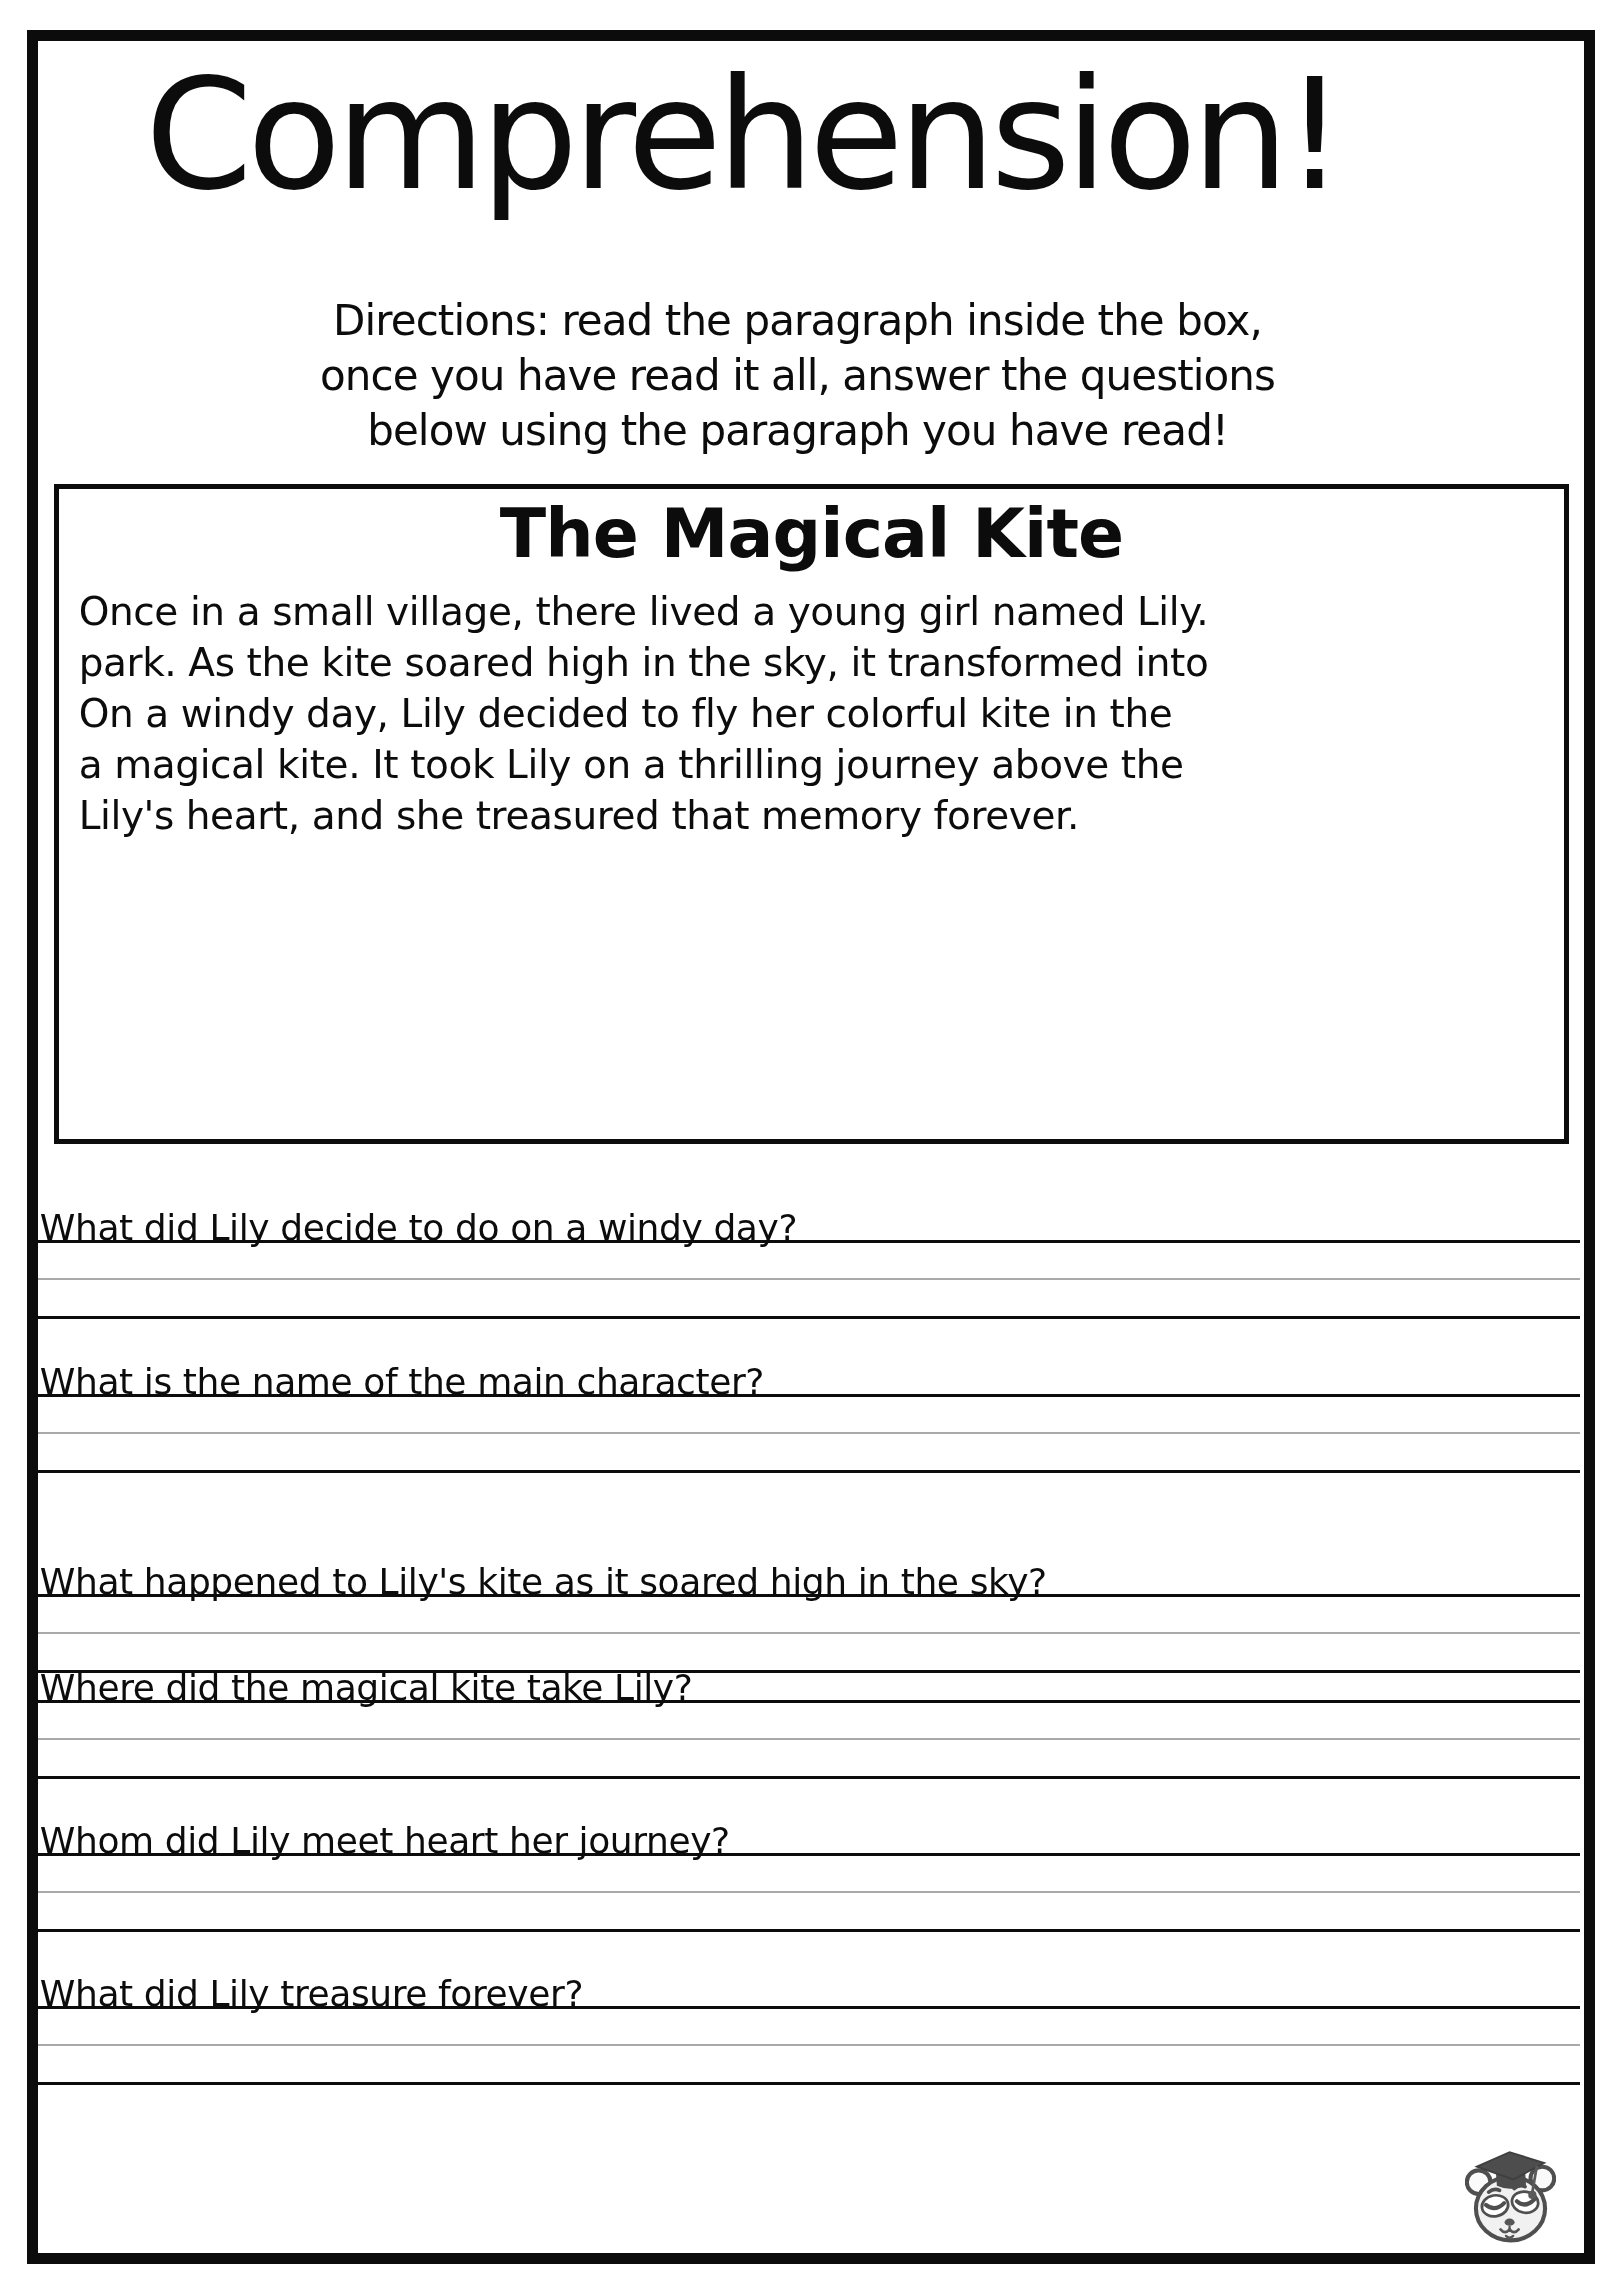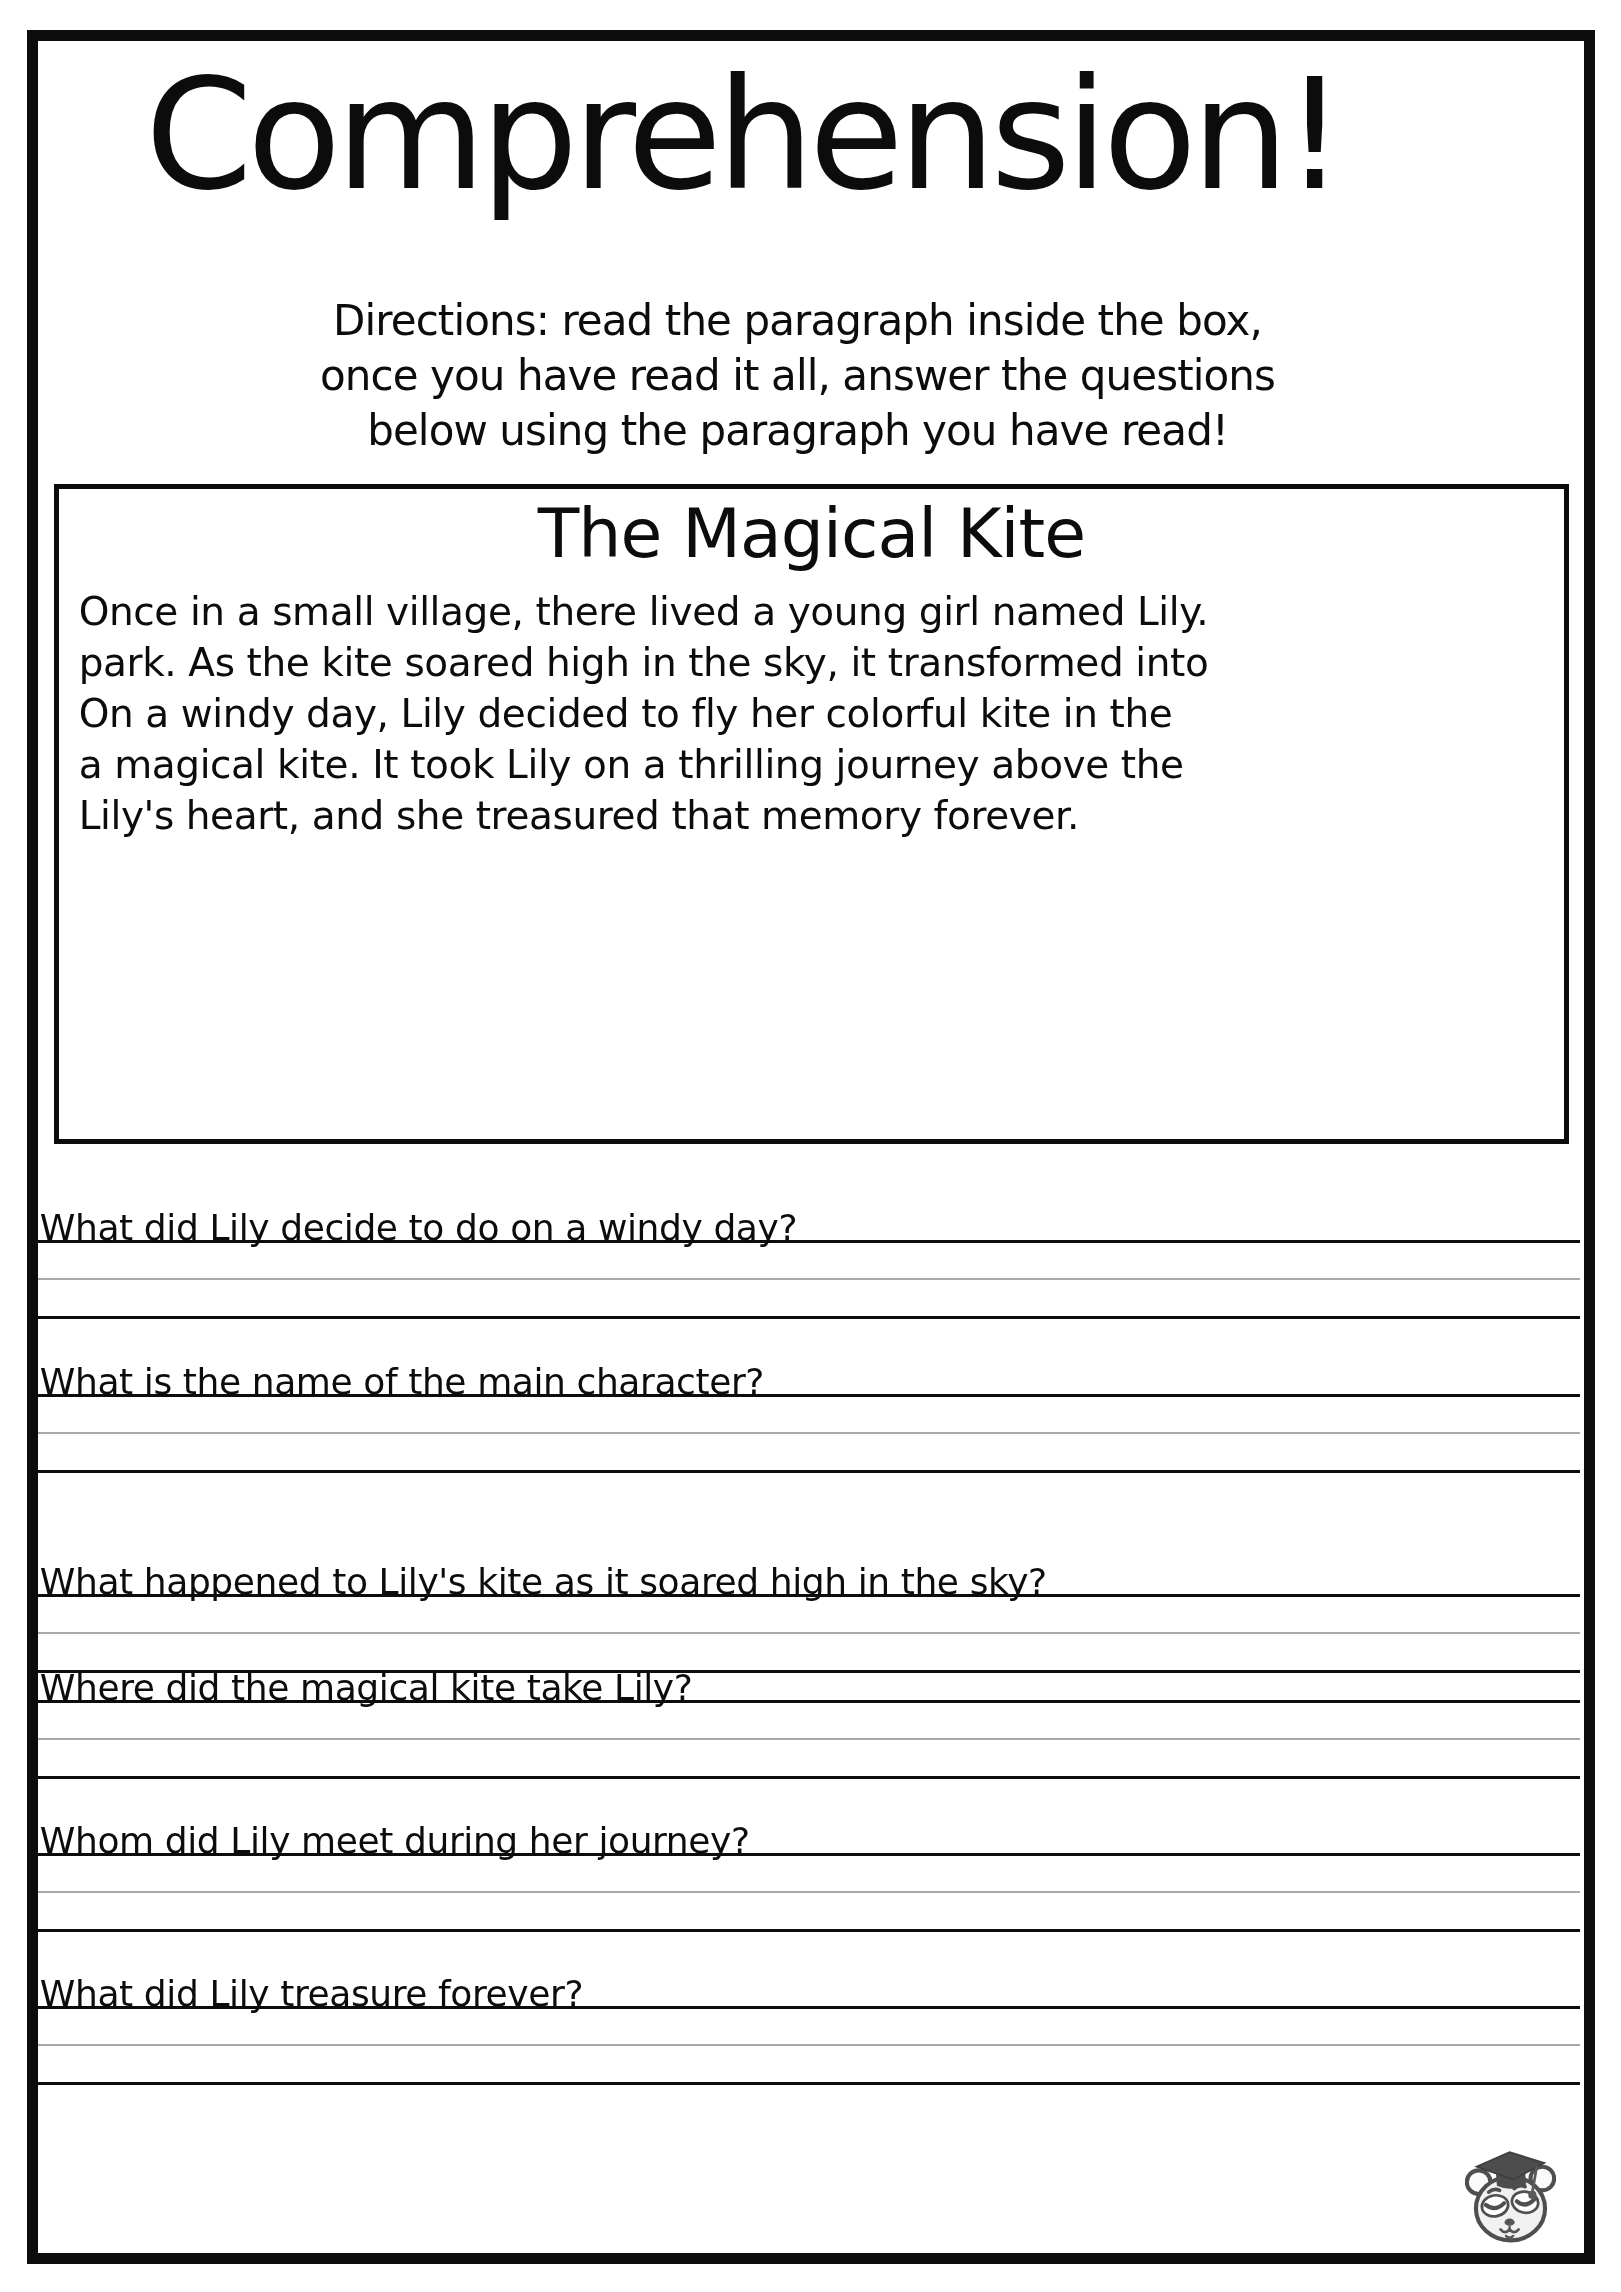"The Magical Kite" .story-title { font-weight: normal -> bold }
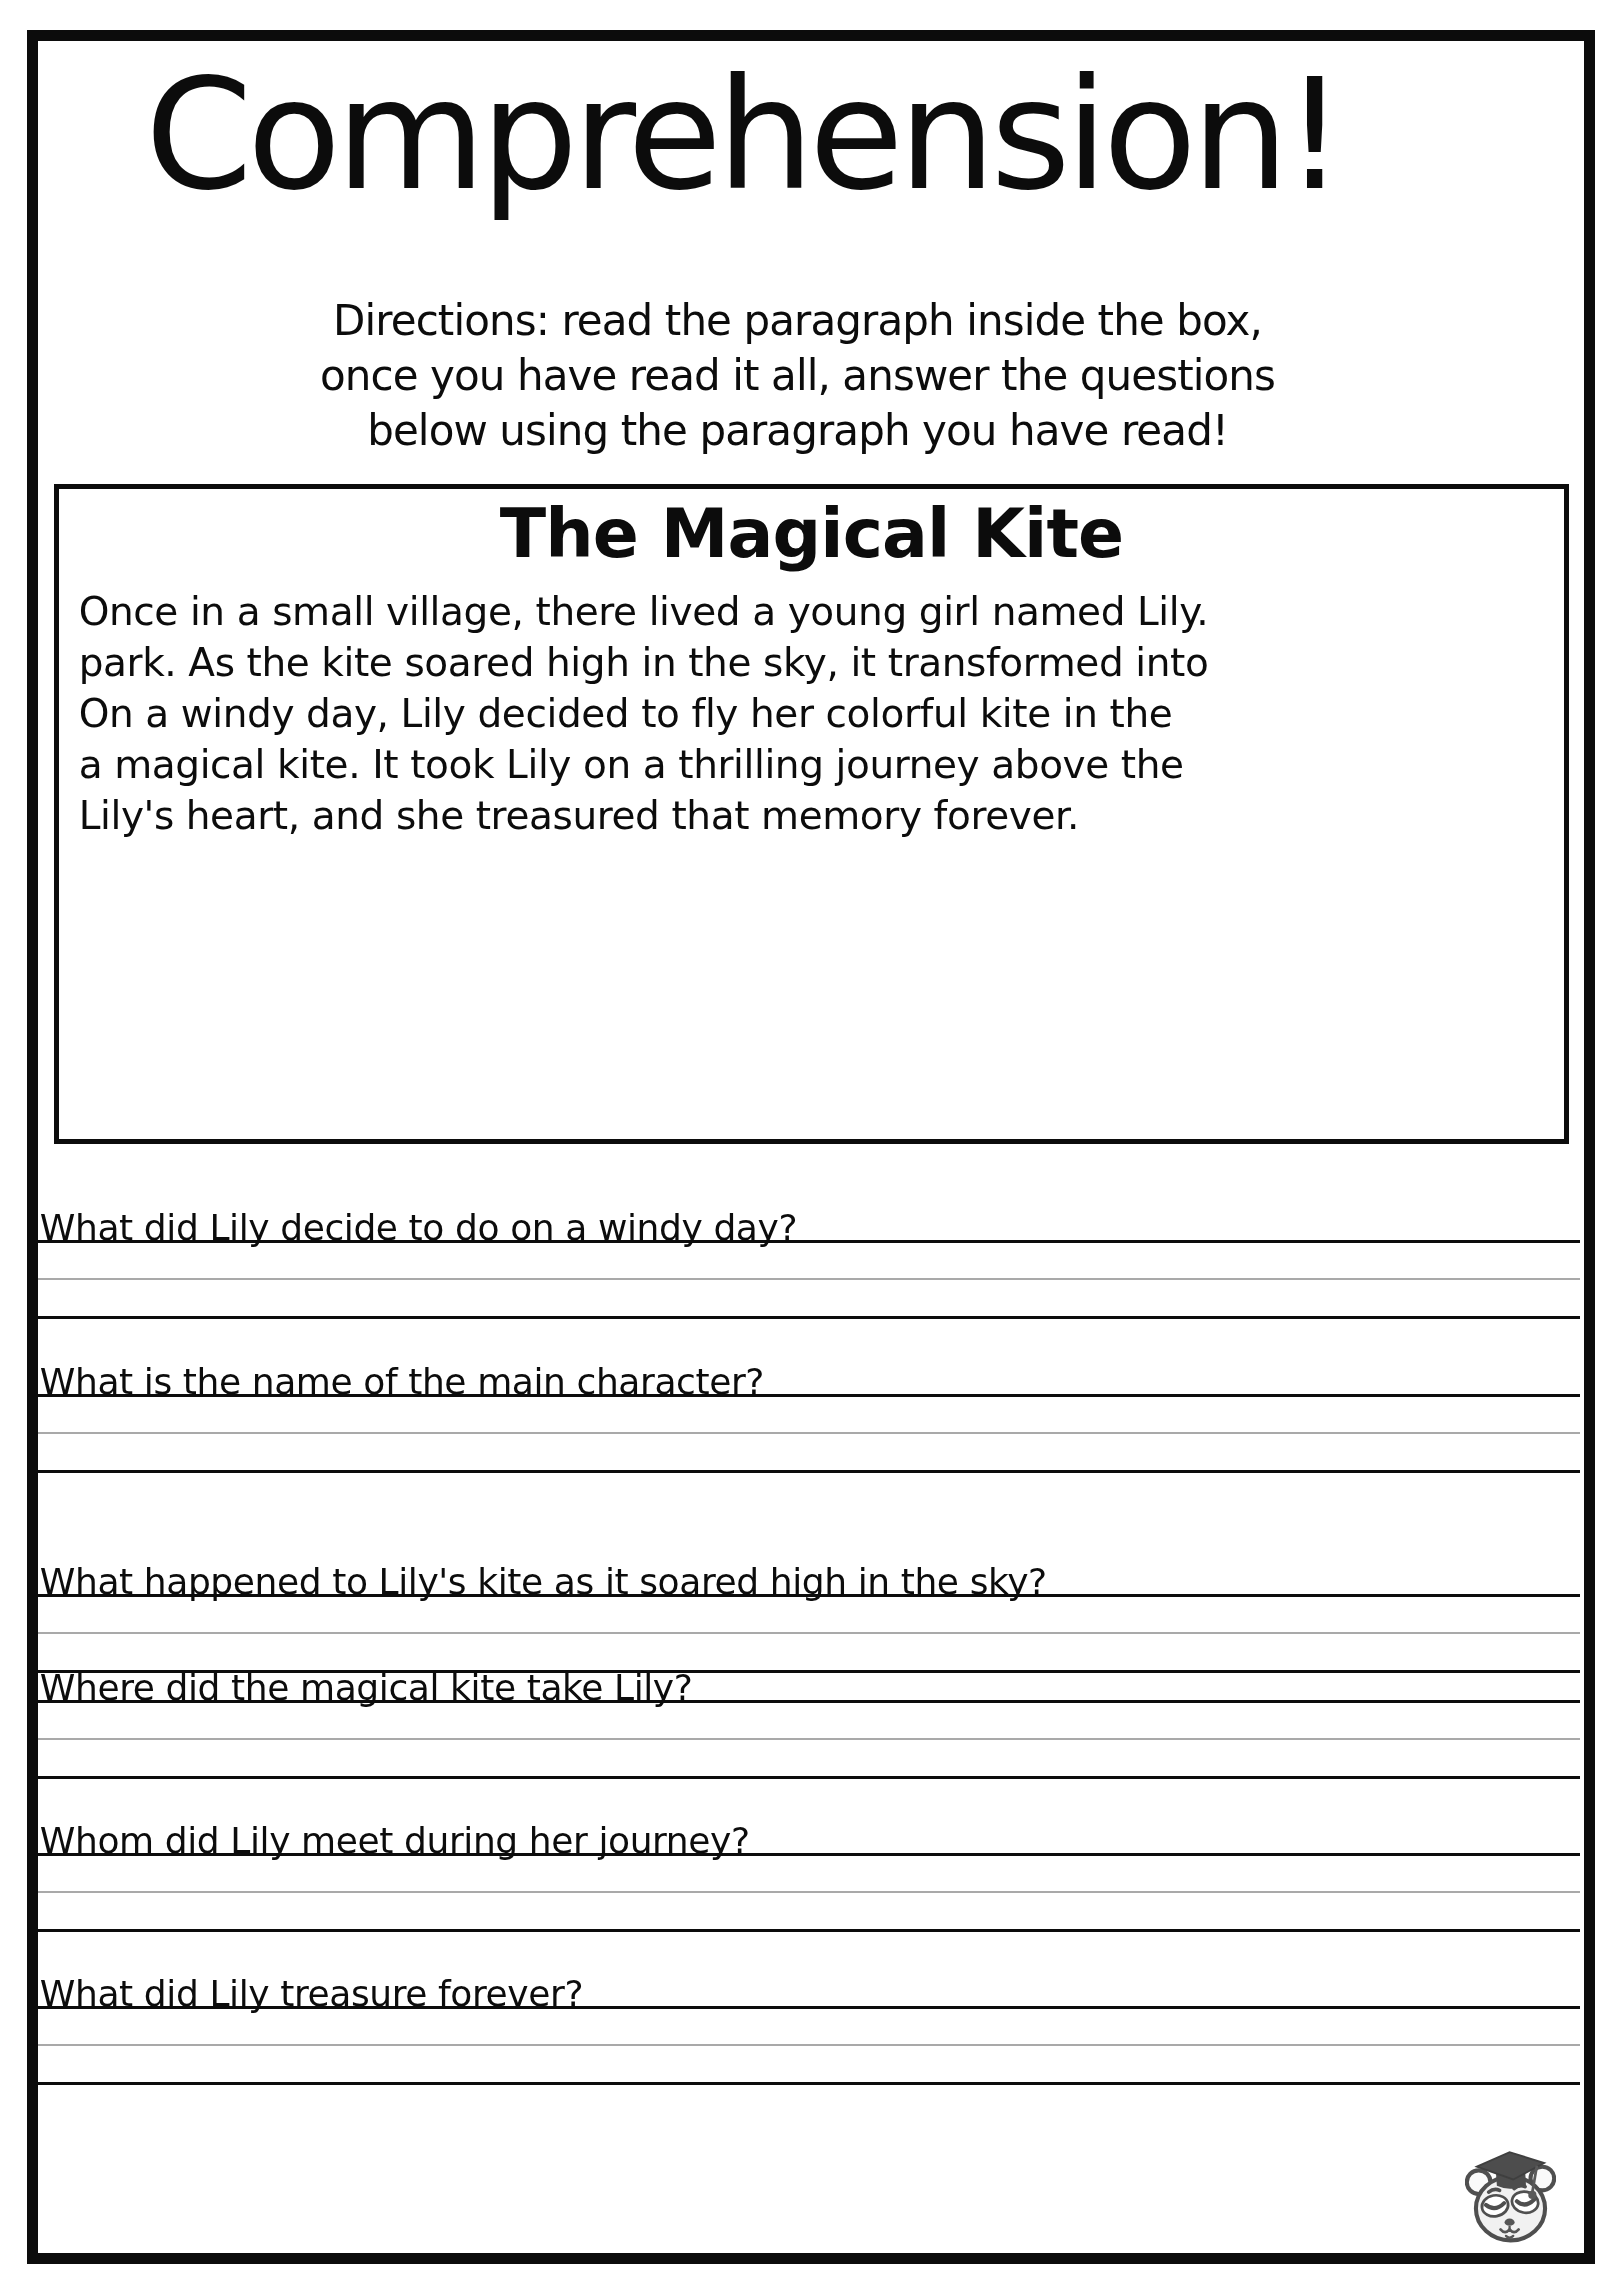"Whom did Lily meet during" span { text: during -> heart }
